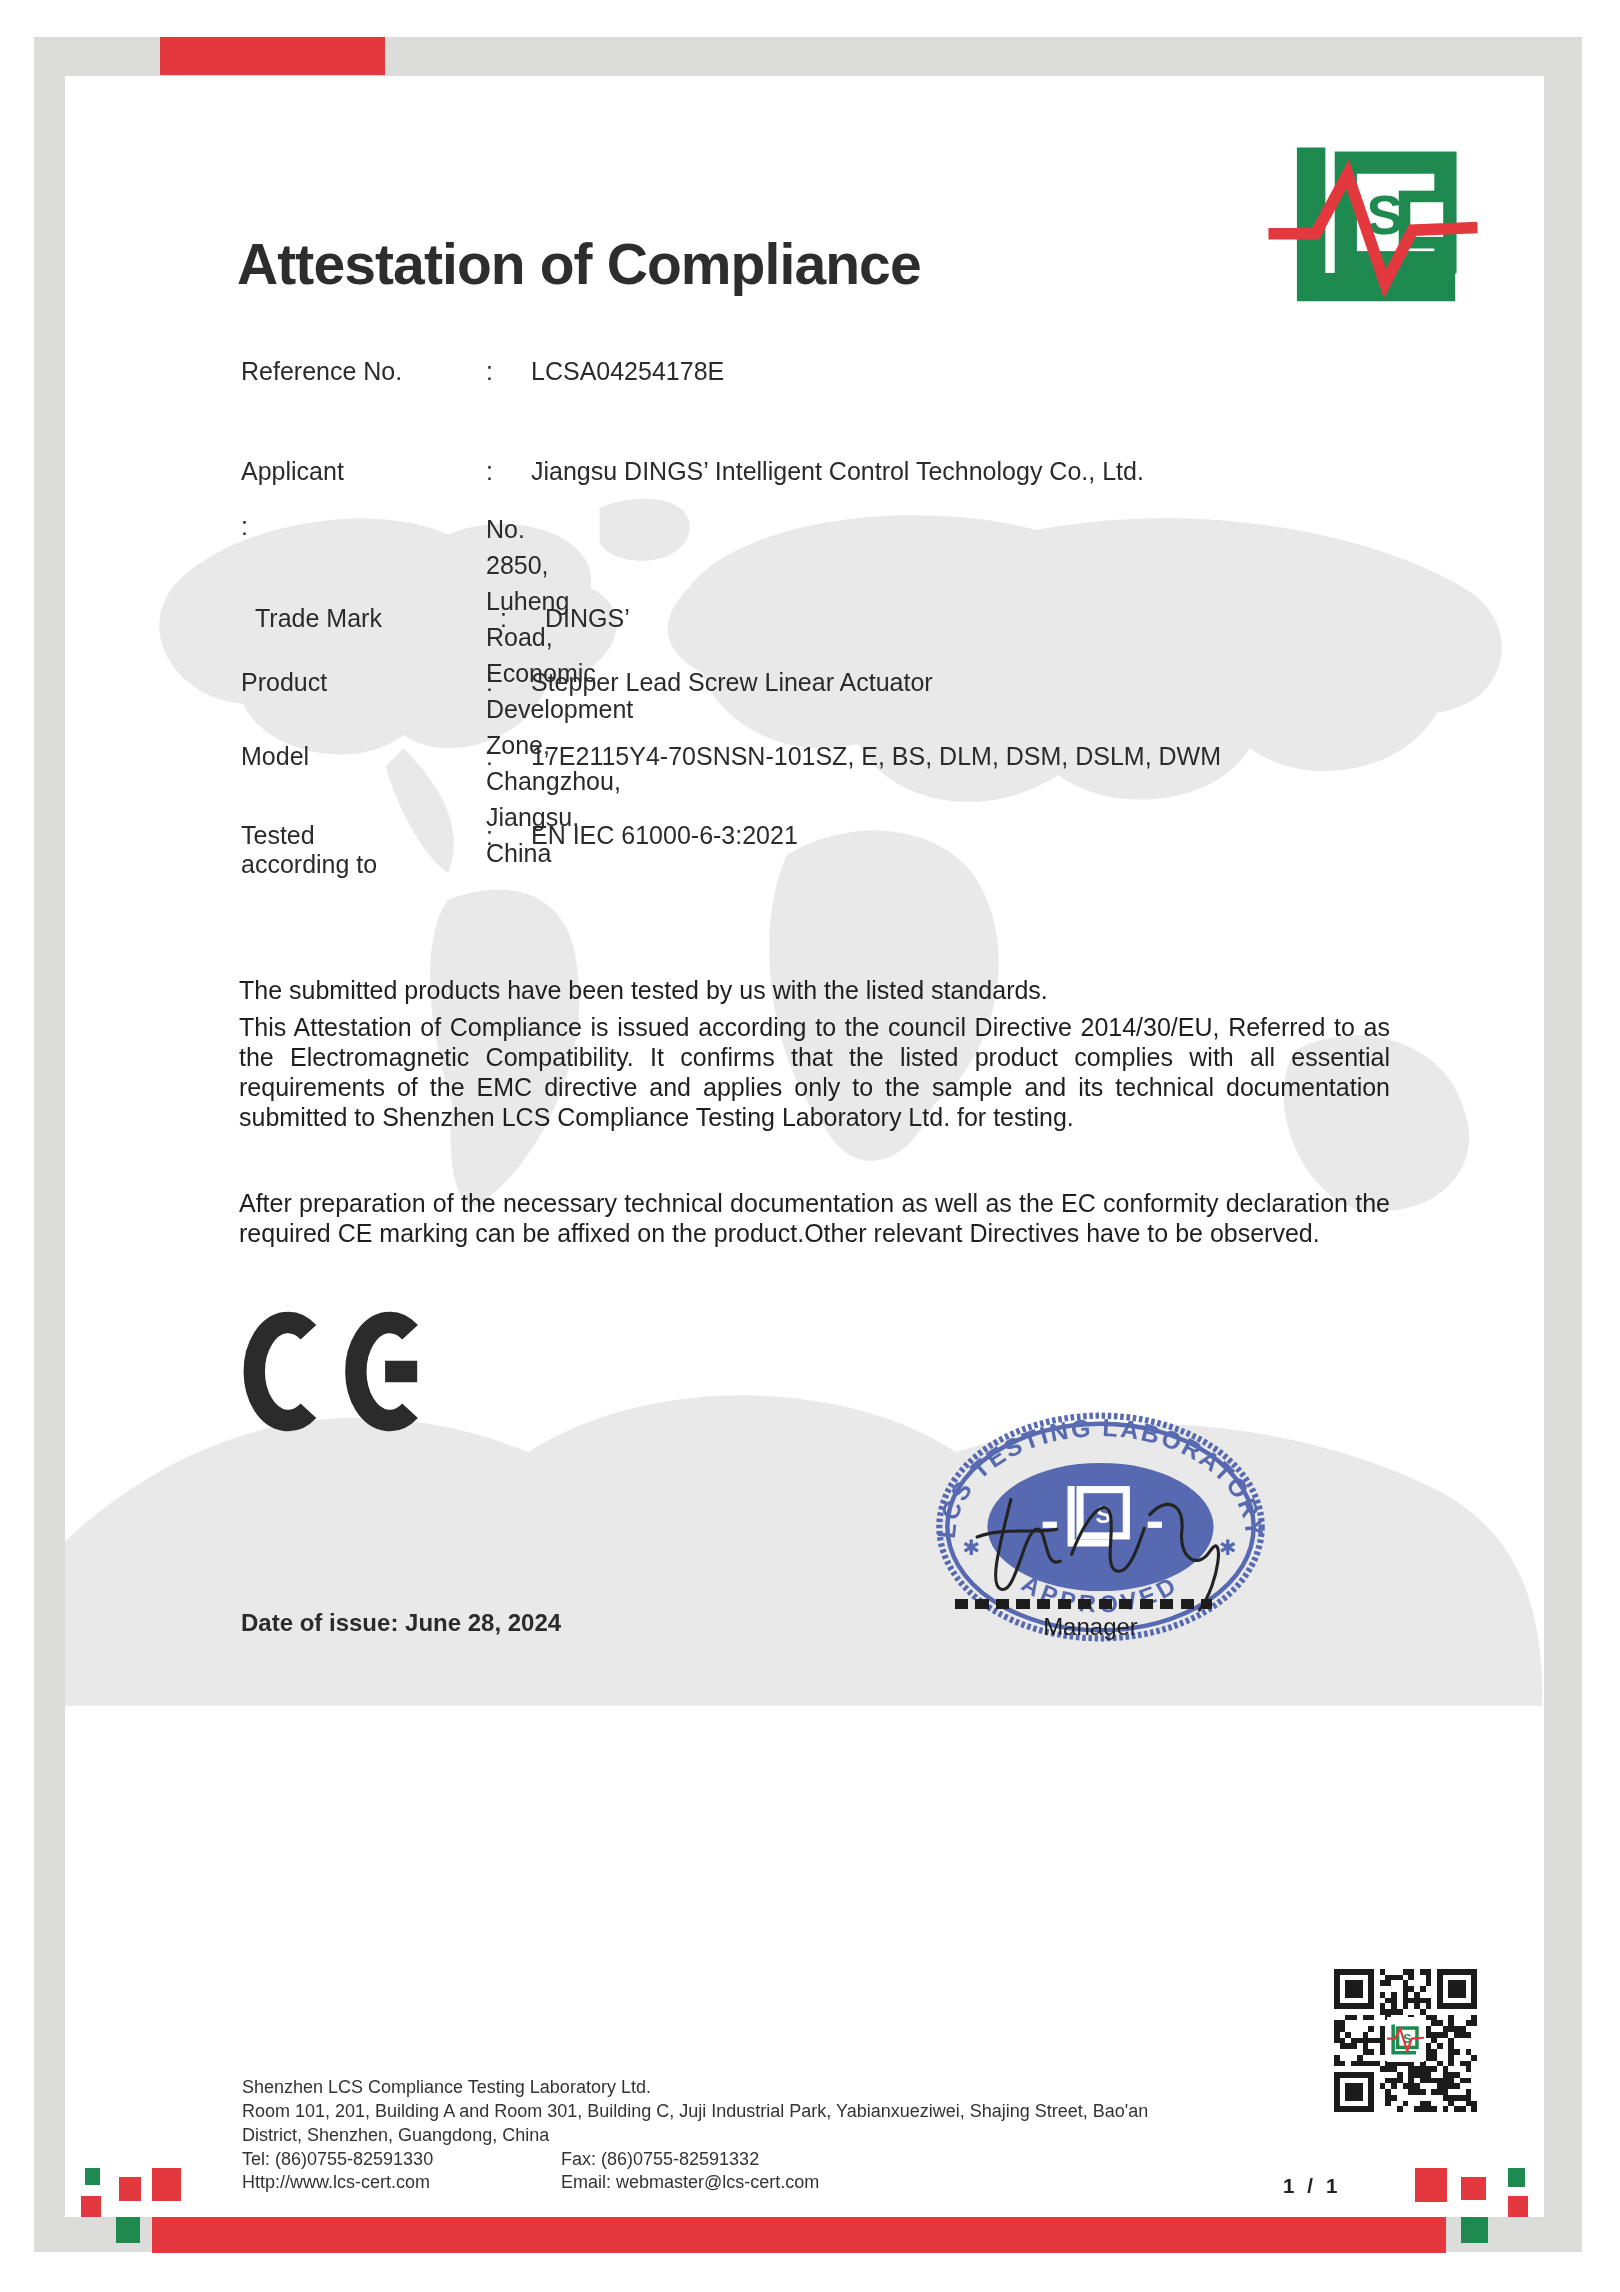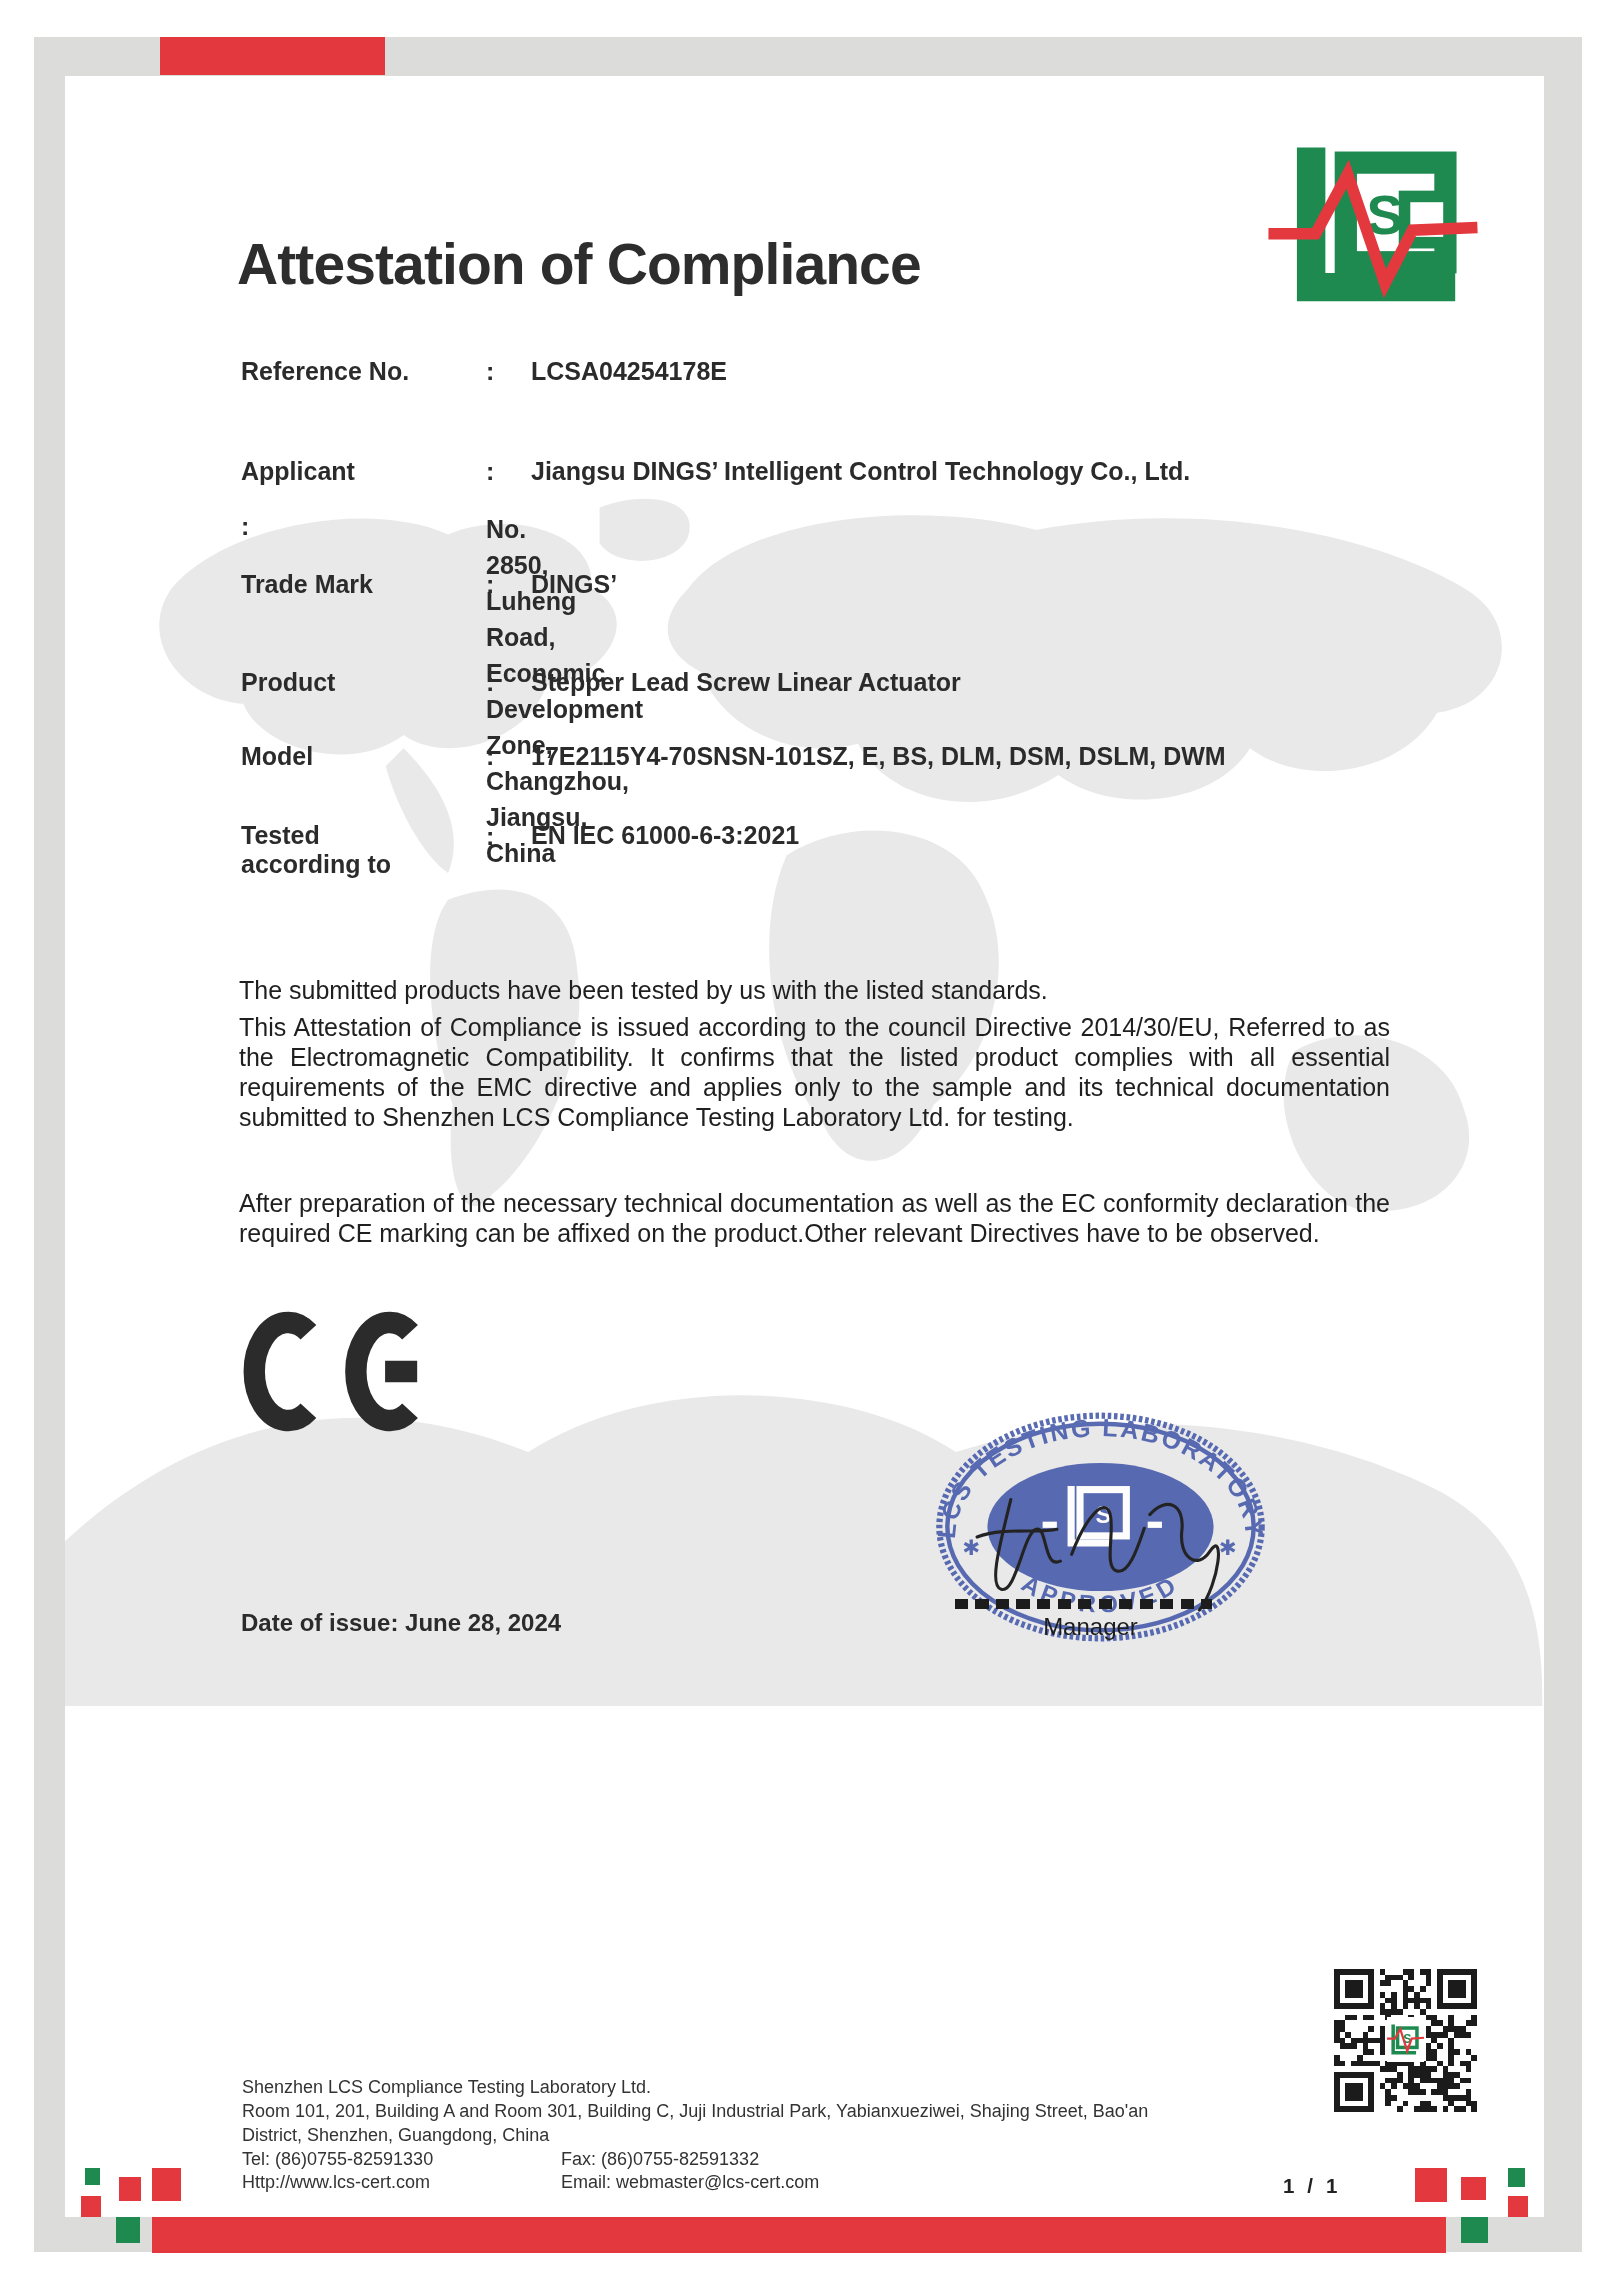"Reference No." .frow { font-weight: bold -> normal }
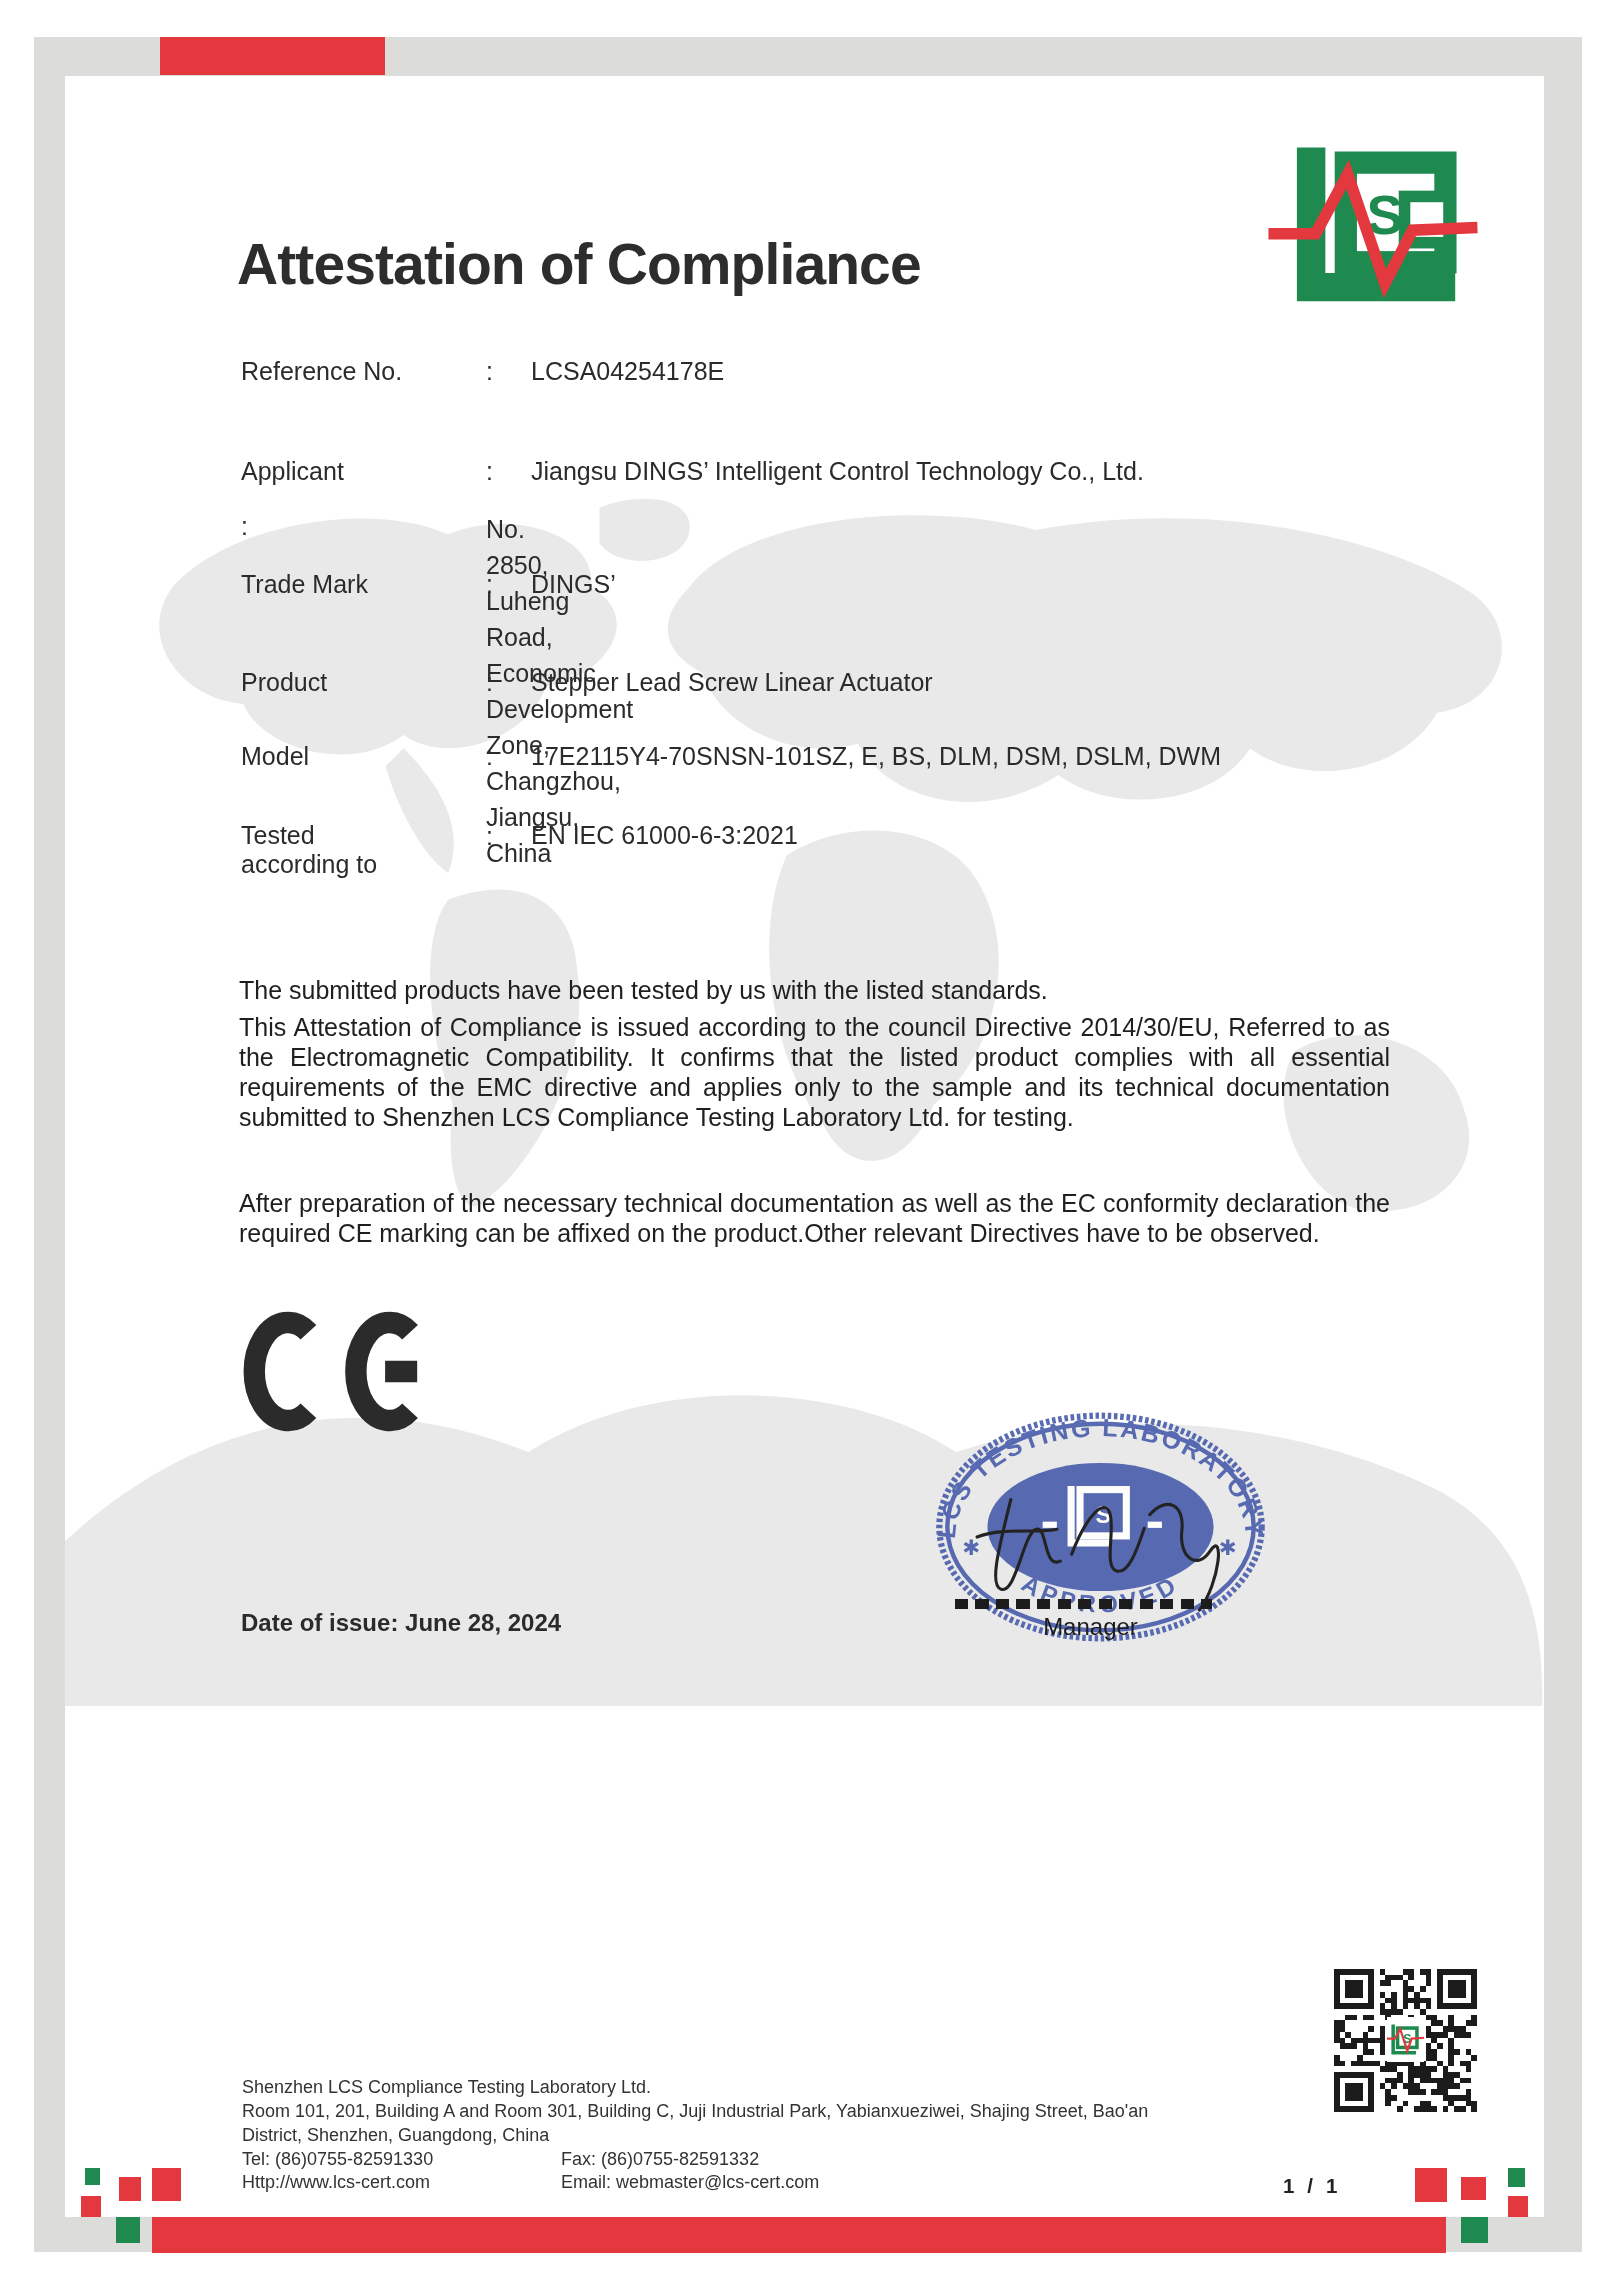"Trade Mark" div.frow { margin-left: none -> 14px; top: 569px -> 603px }
